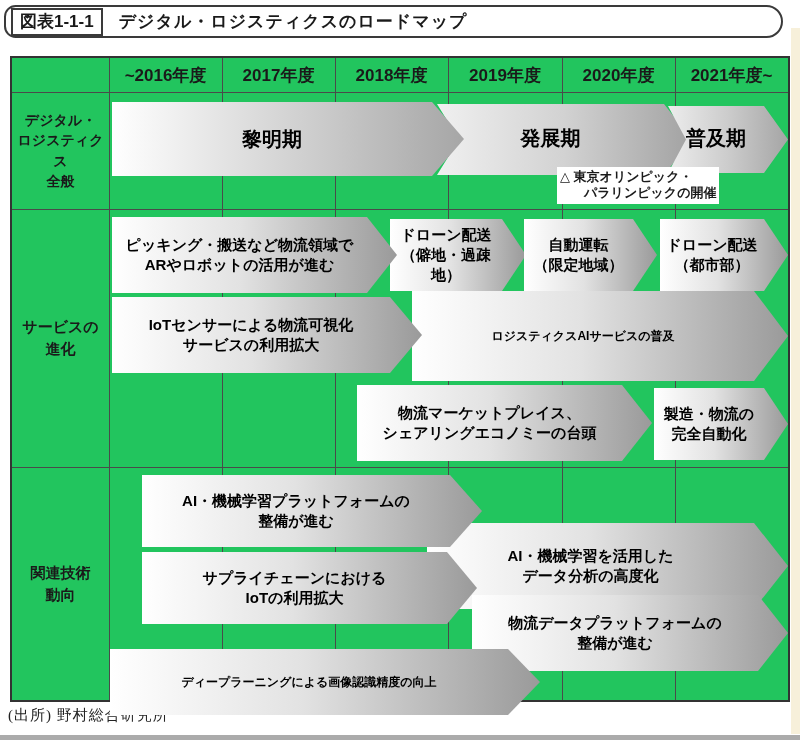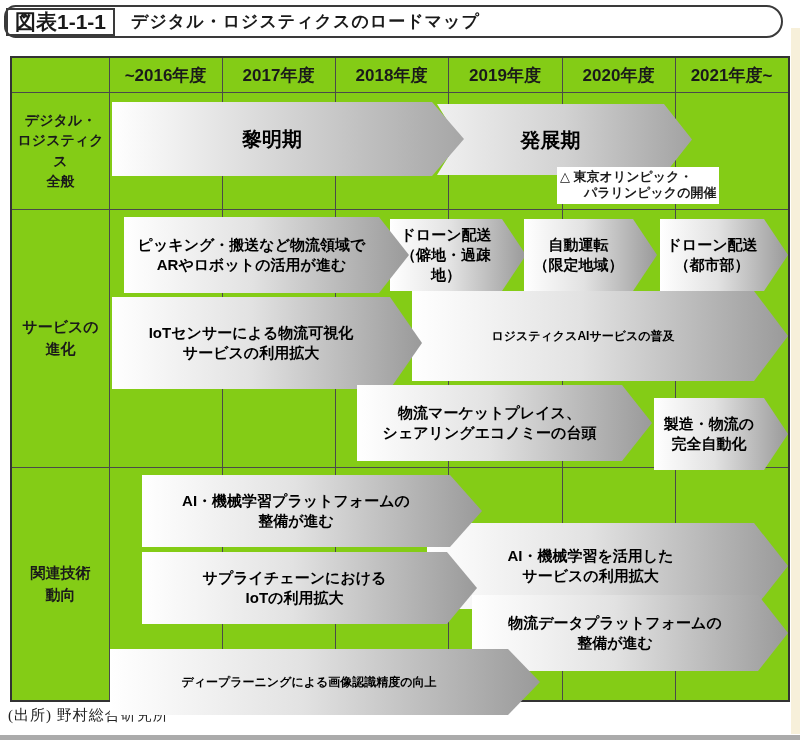"図表1-1-1" .title-chip { font-size: 21px -> 17px; margin-left: none -> 5px }
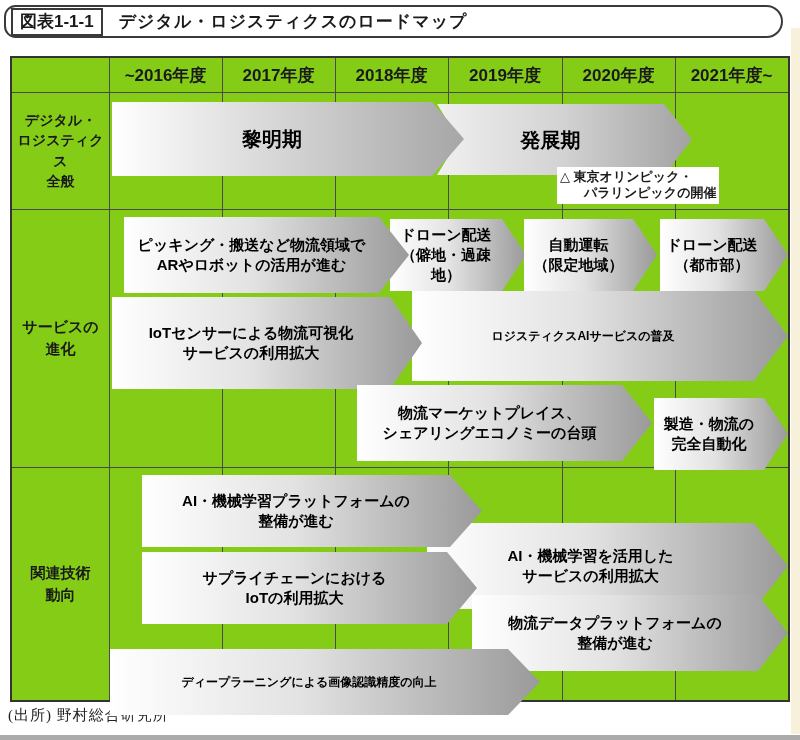"~2016年度" .board { background: #84cc16 -> #22c55e }
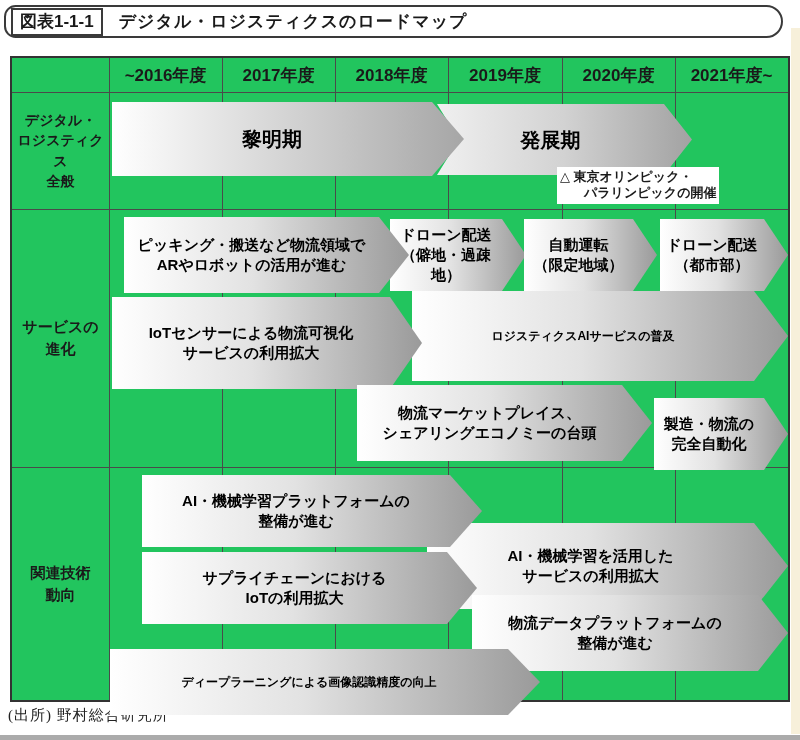"発展期" .arw.notch { font-family: none -> Liberation Mono, monospace }
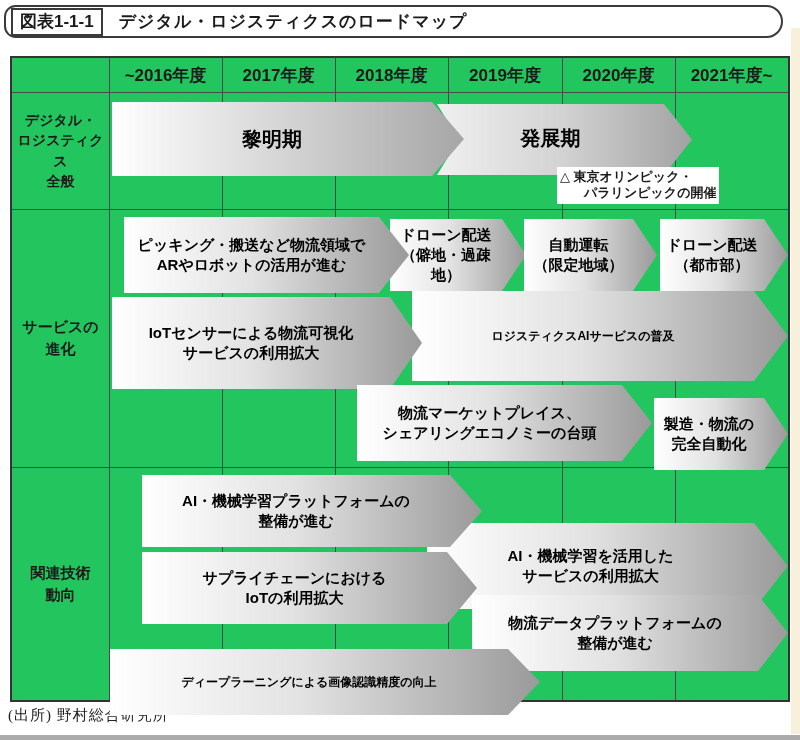"普及期" div.arw { html: none -> <div> <span>普及期</span> </div> }
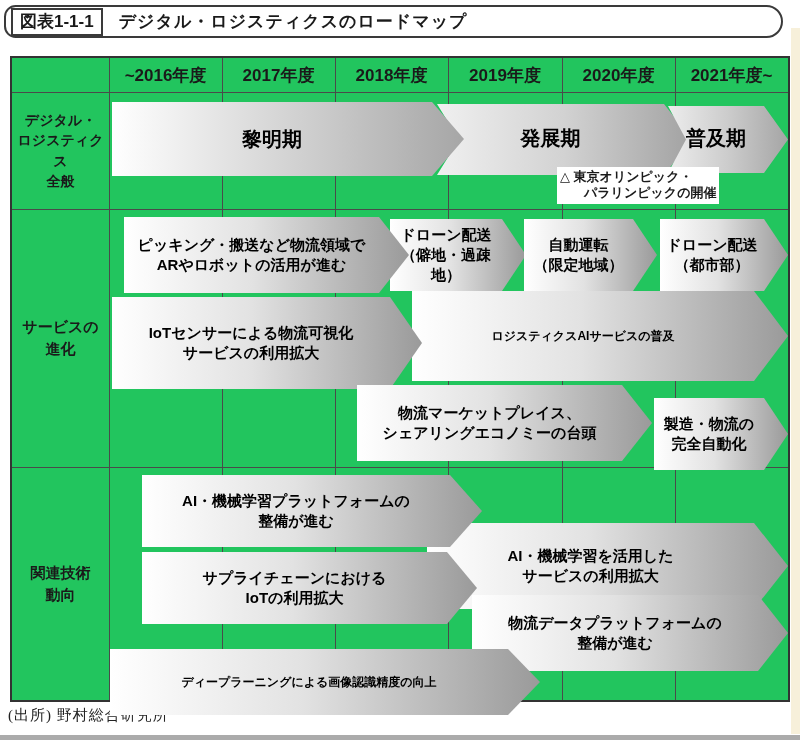"ピッキング・搬送など物流領域で" div.arw { left: 112px -> 100px }
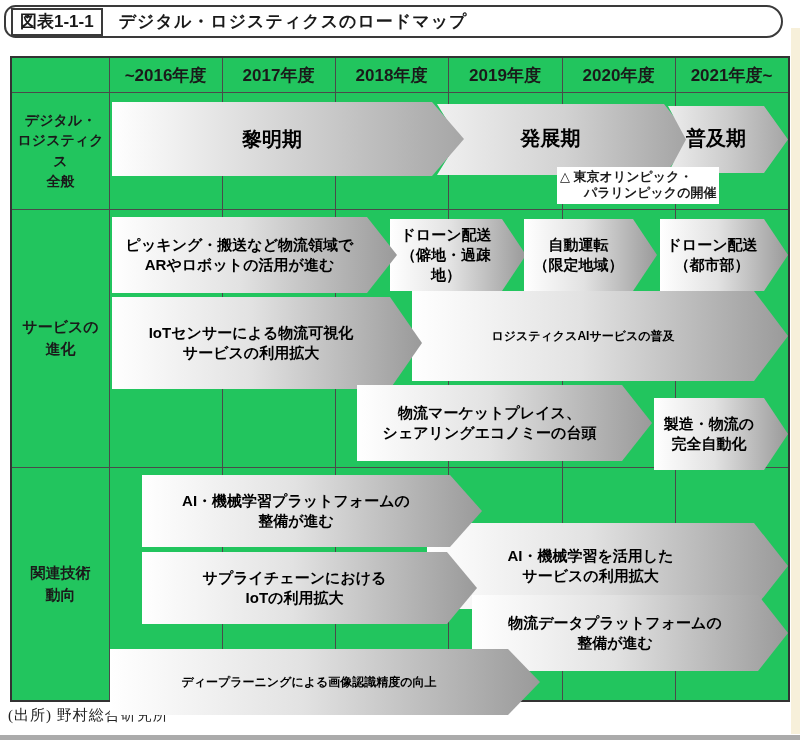"IoTセンサーによる物流可視化" div.arw { height: 92px -> 76px }
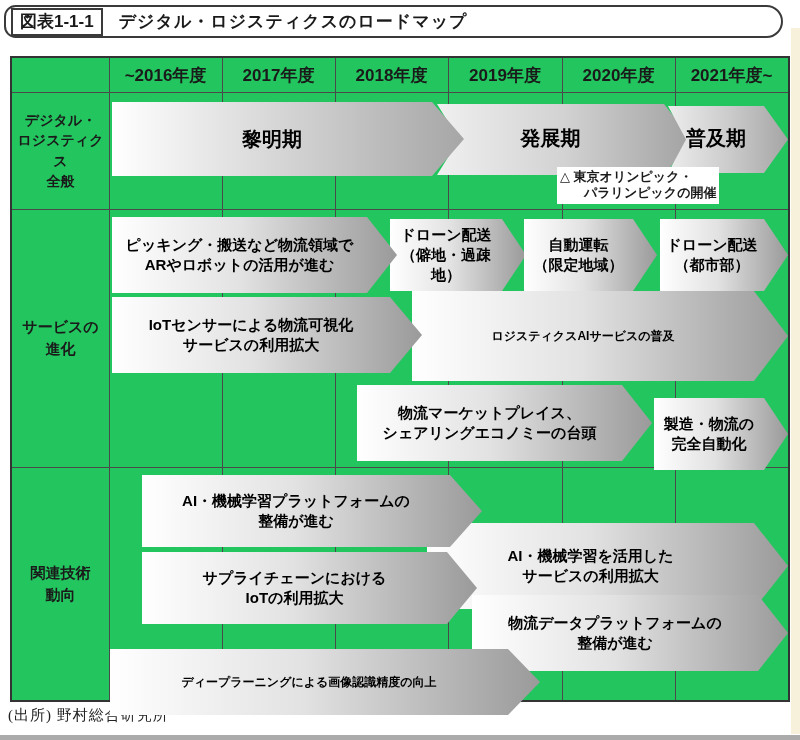"製造・物流の" div.arw { top: 340px -> 330px }
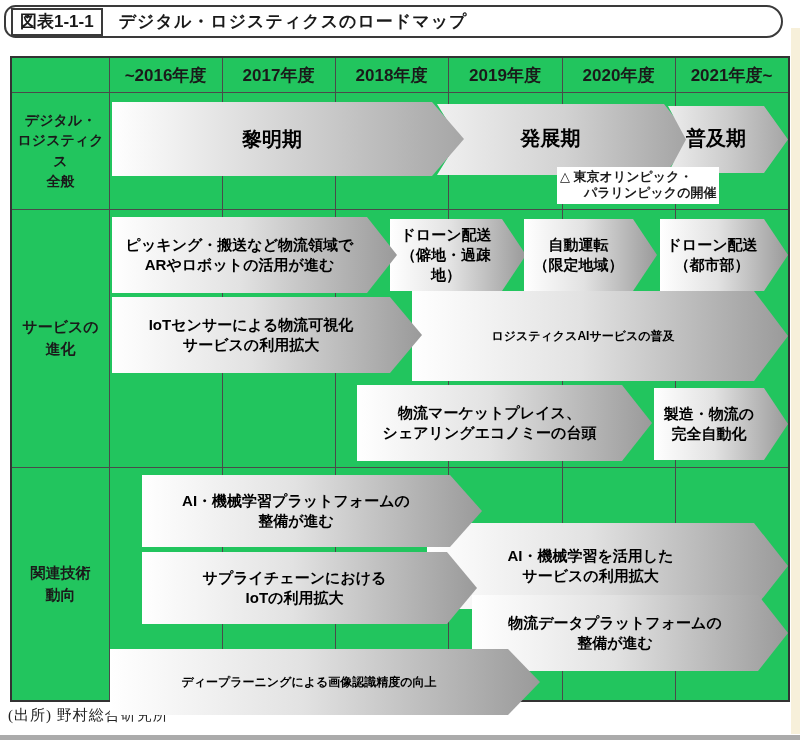"AI・機械学習を活用した" span.arw-t { text: サービスの利用拡大 -> データ分析の高度化 }
